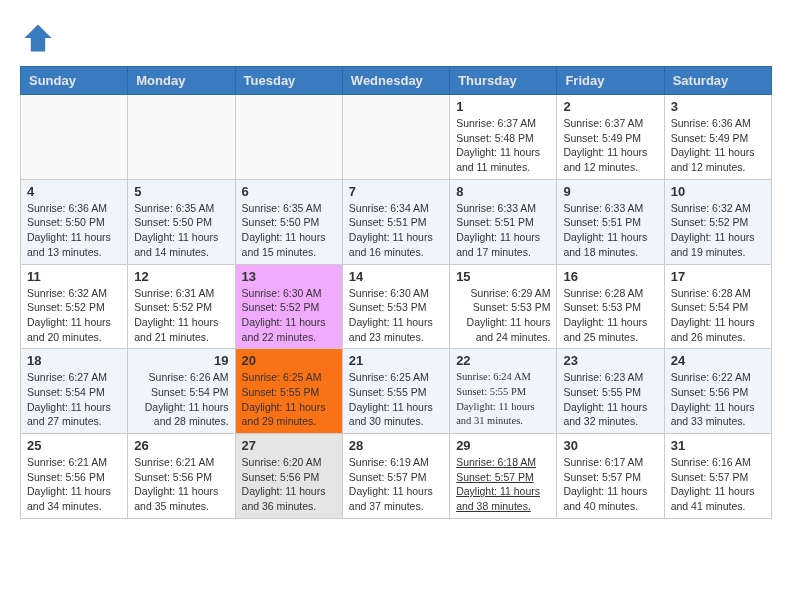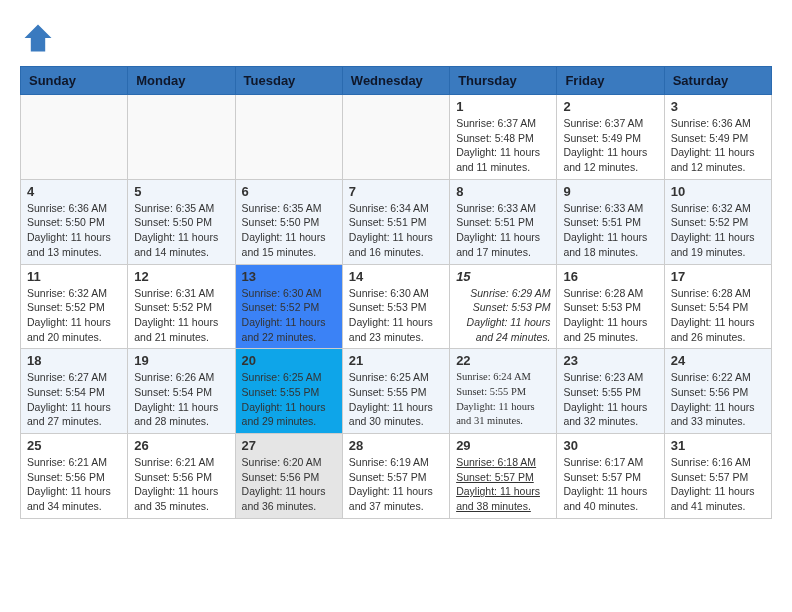"Sunday" .calendar th { color: #0f172a -> #e5e5e5 }
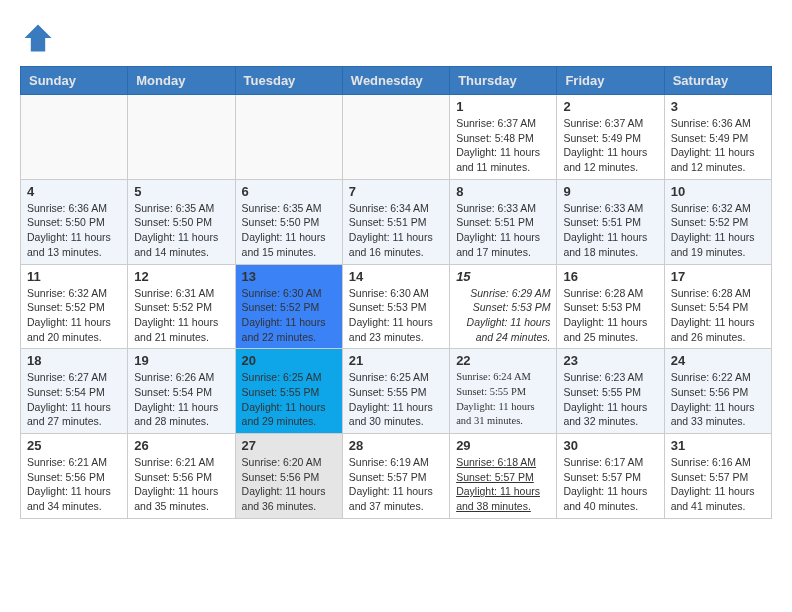"13" td { background: #3b82f6 -> #f0abfc }
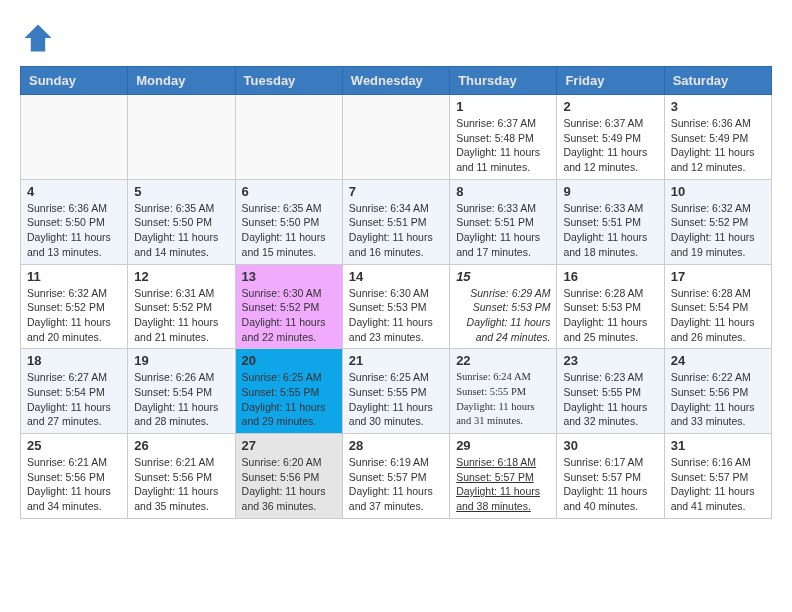"15" td { font-style: italic -> none }
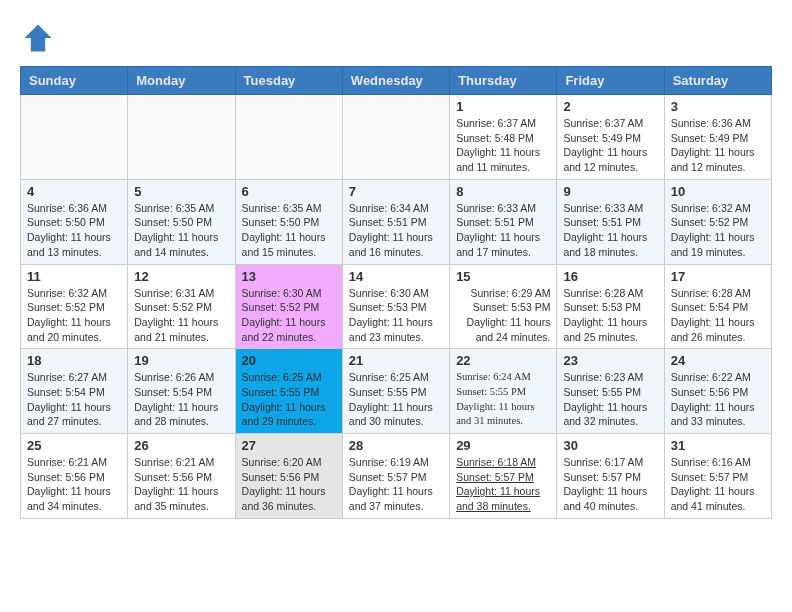"19" td { text-align: none -> right }
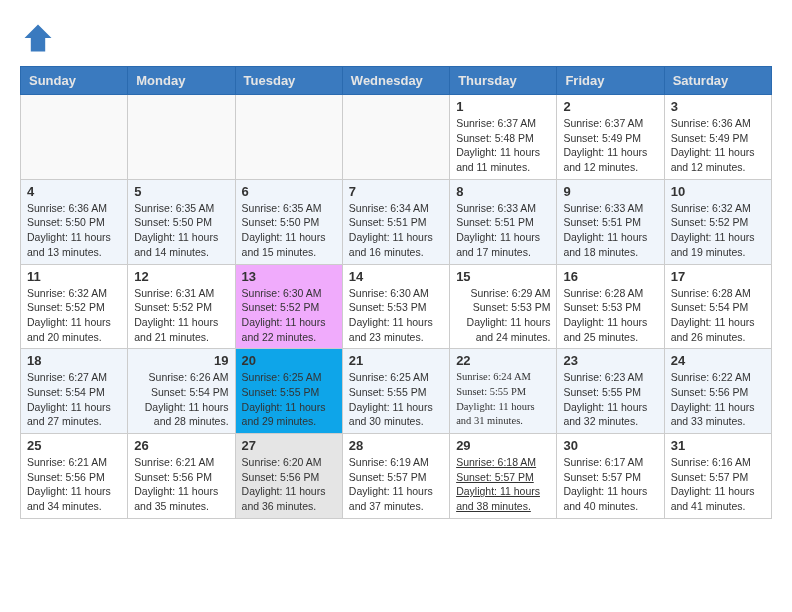"20" td { background: #0ea5e9 -> #f97316 }
